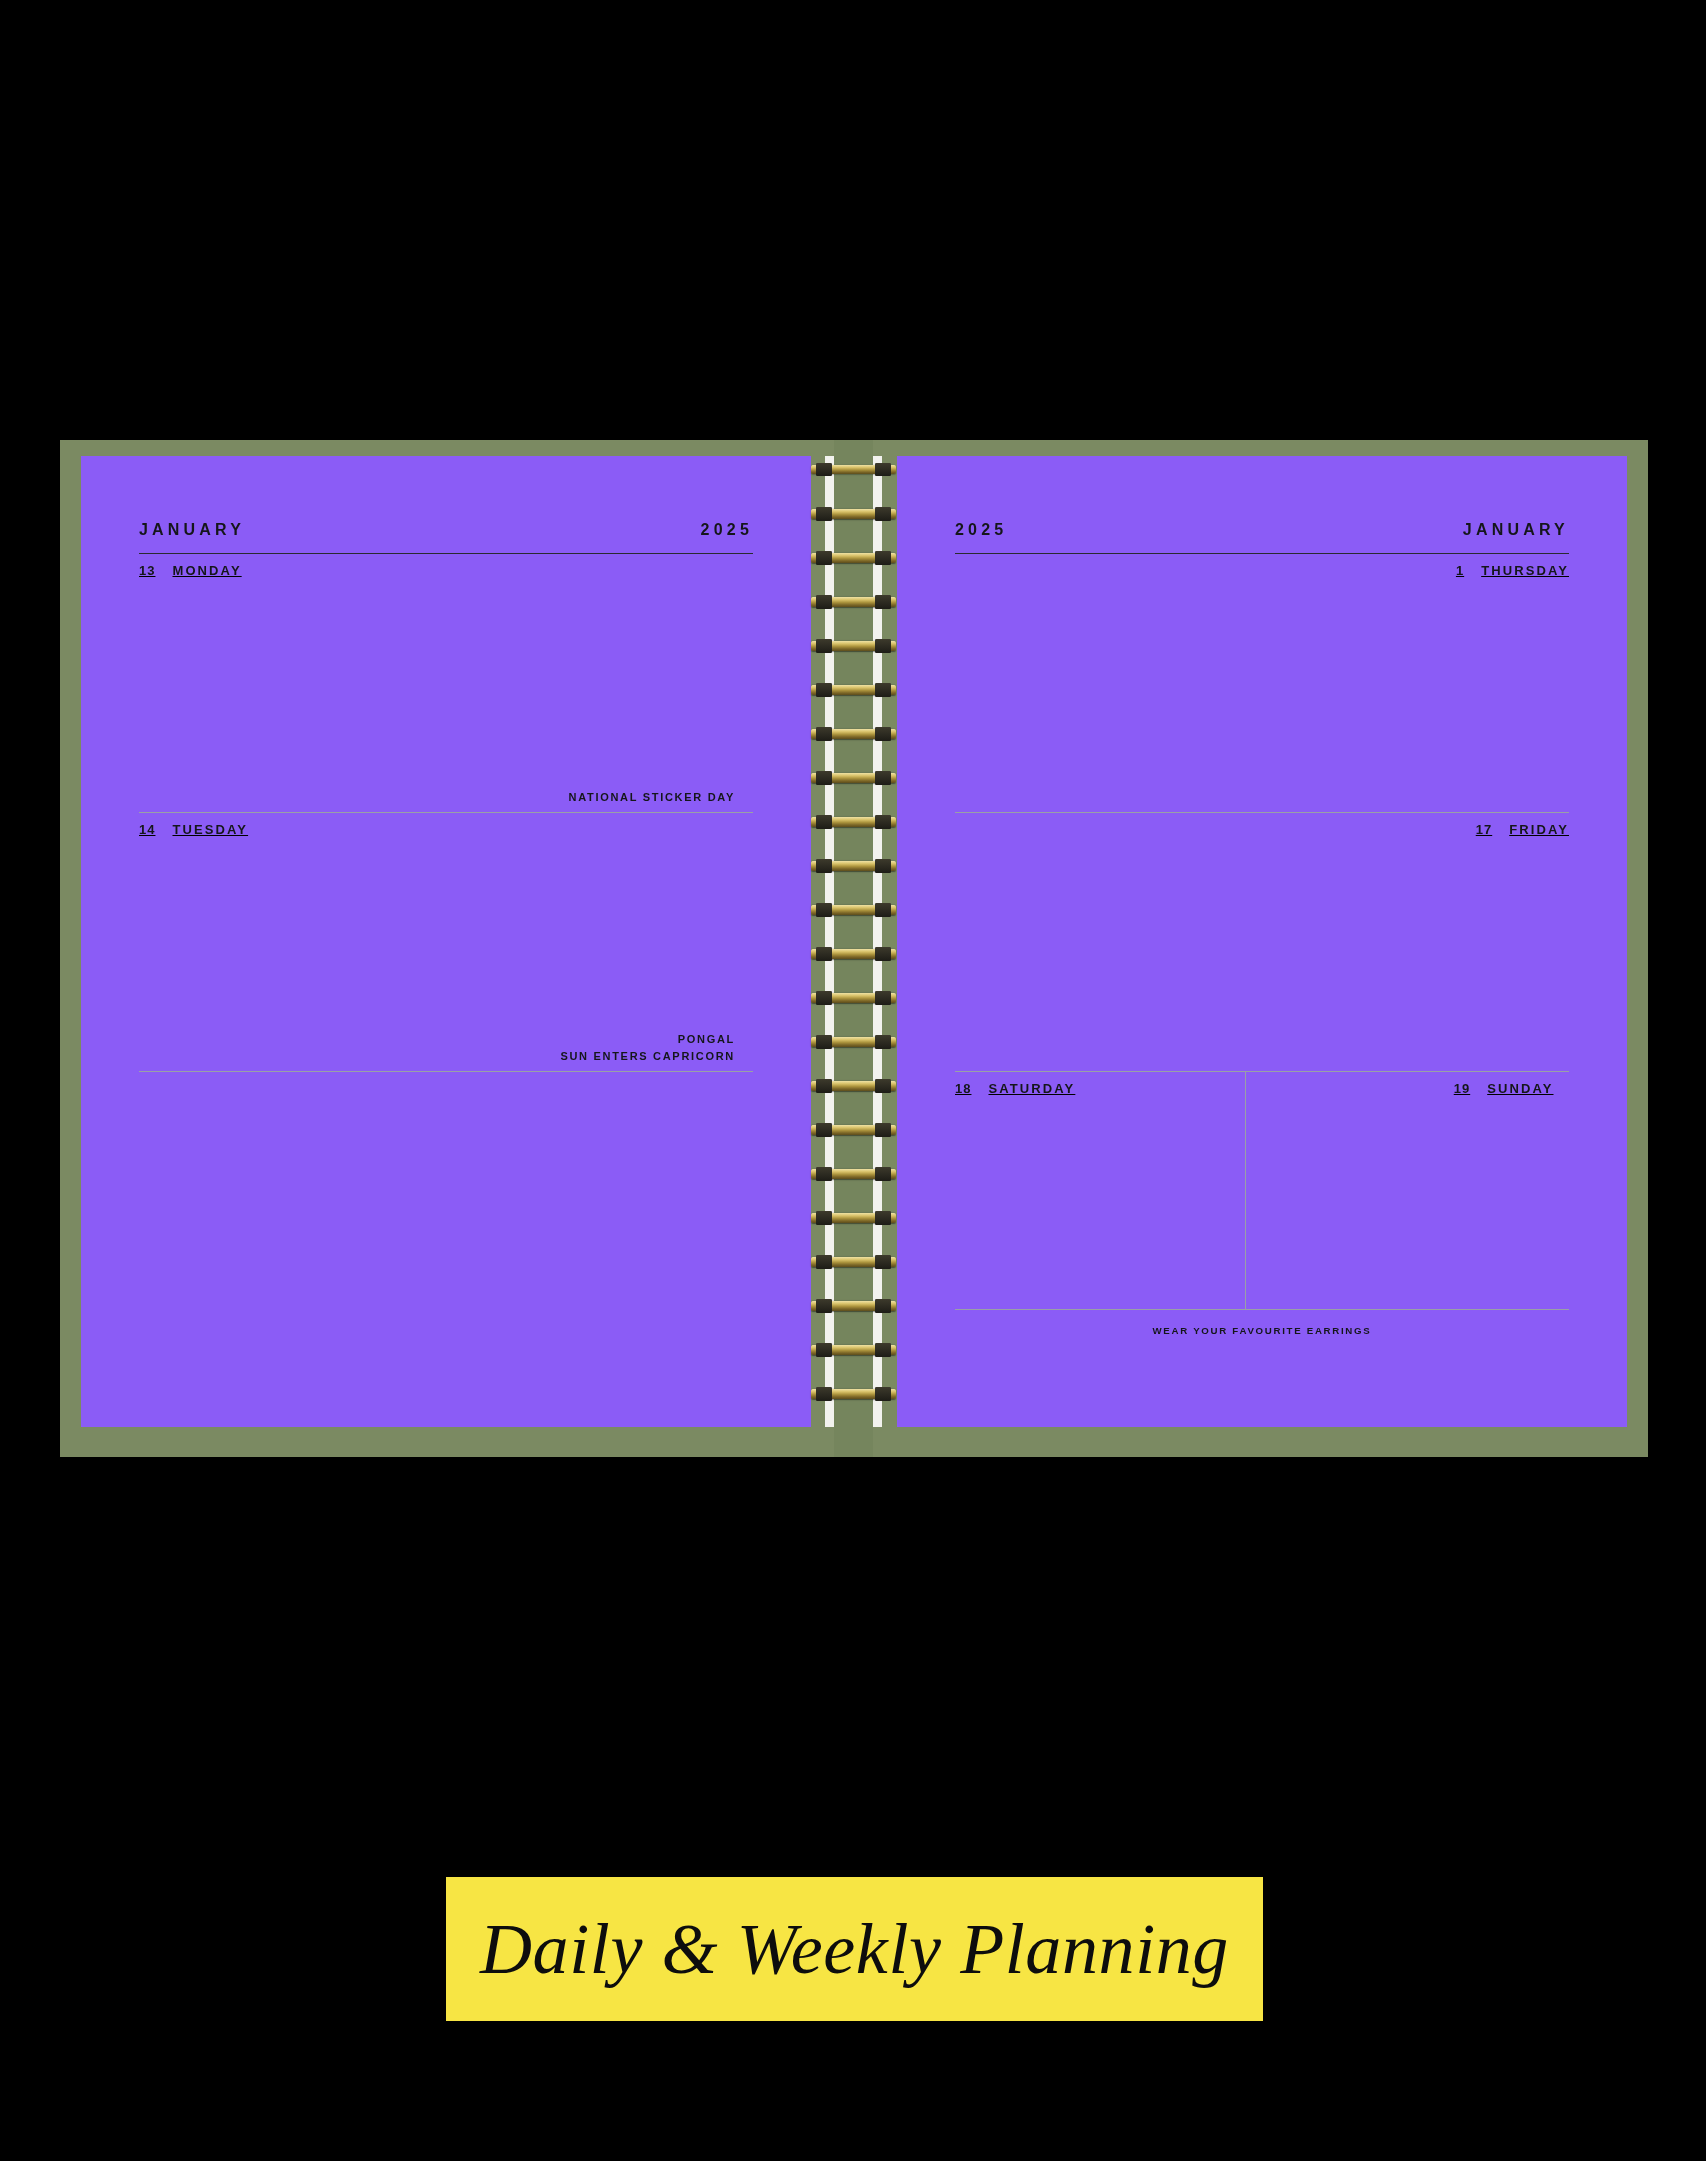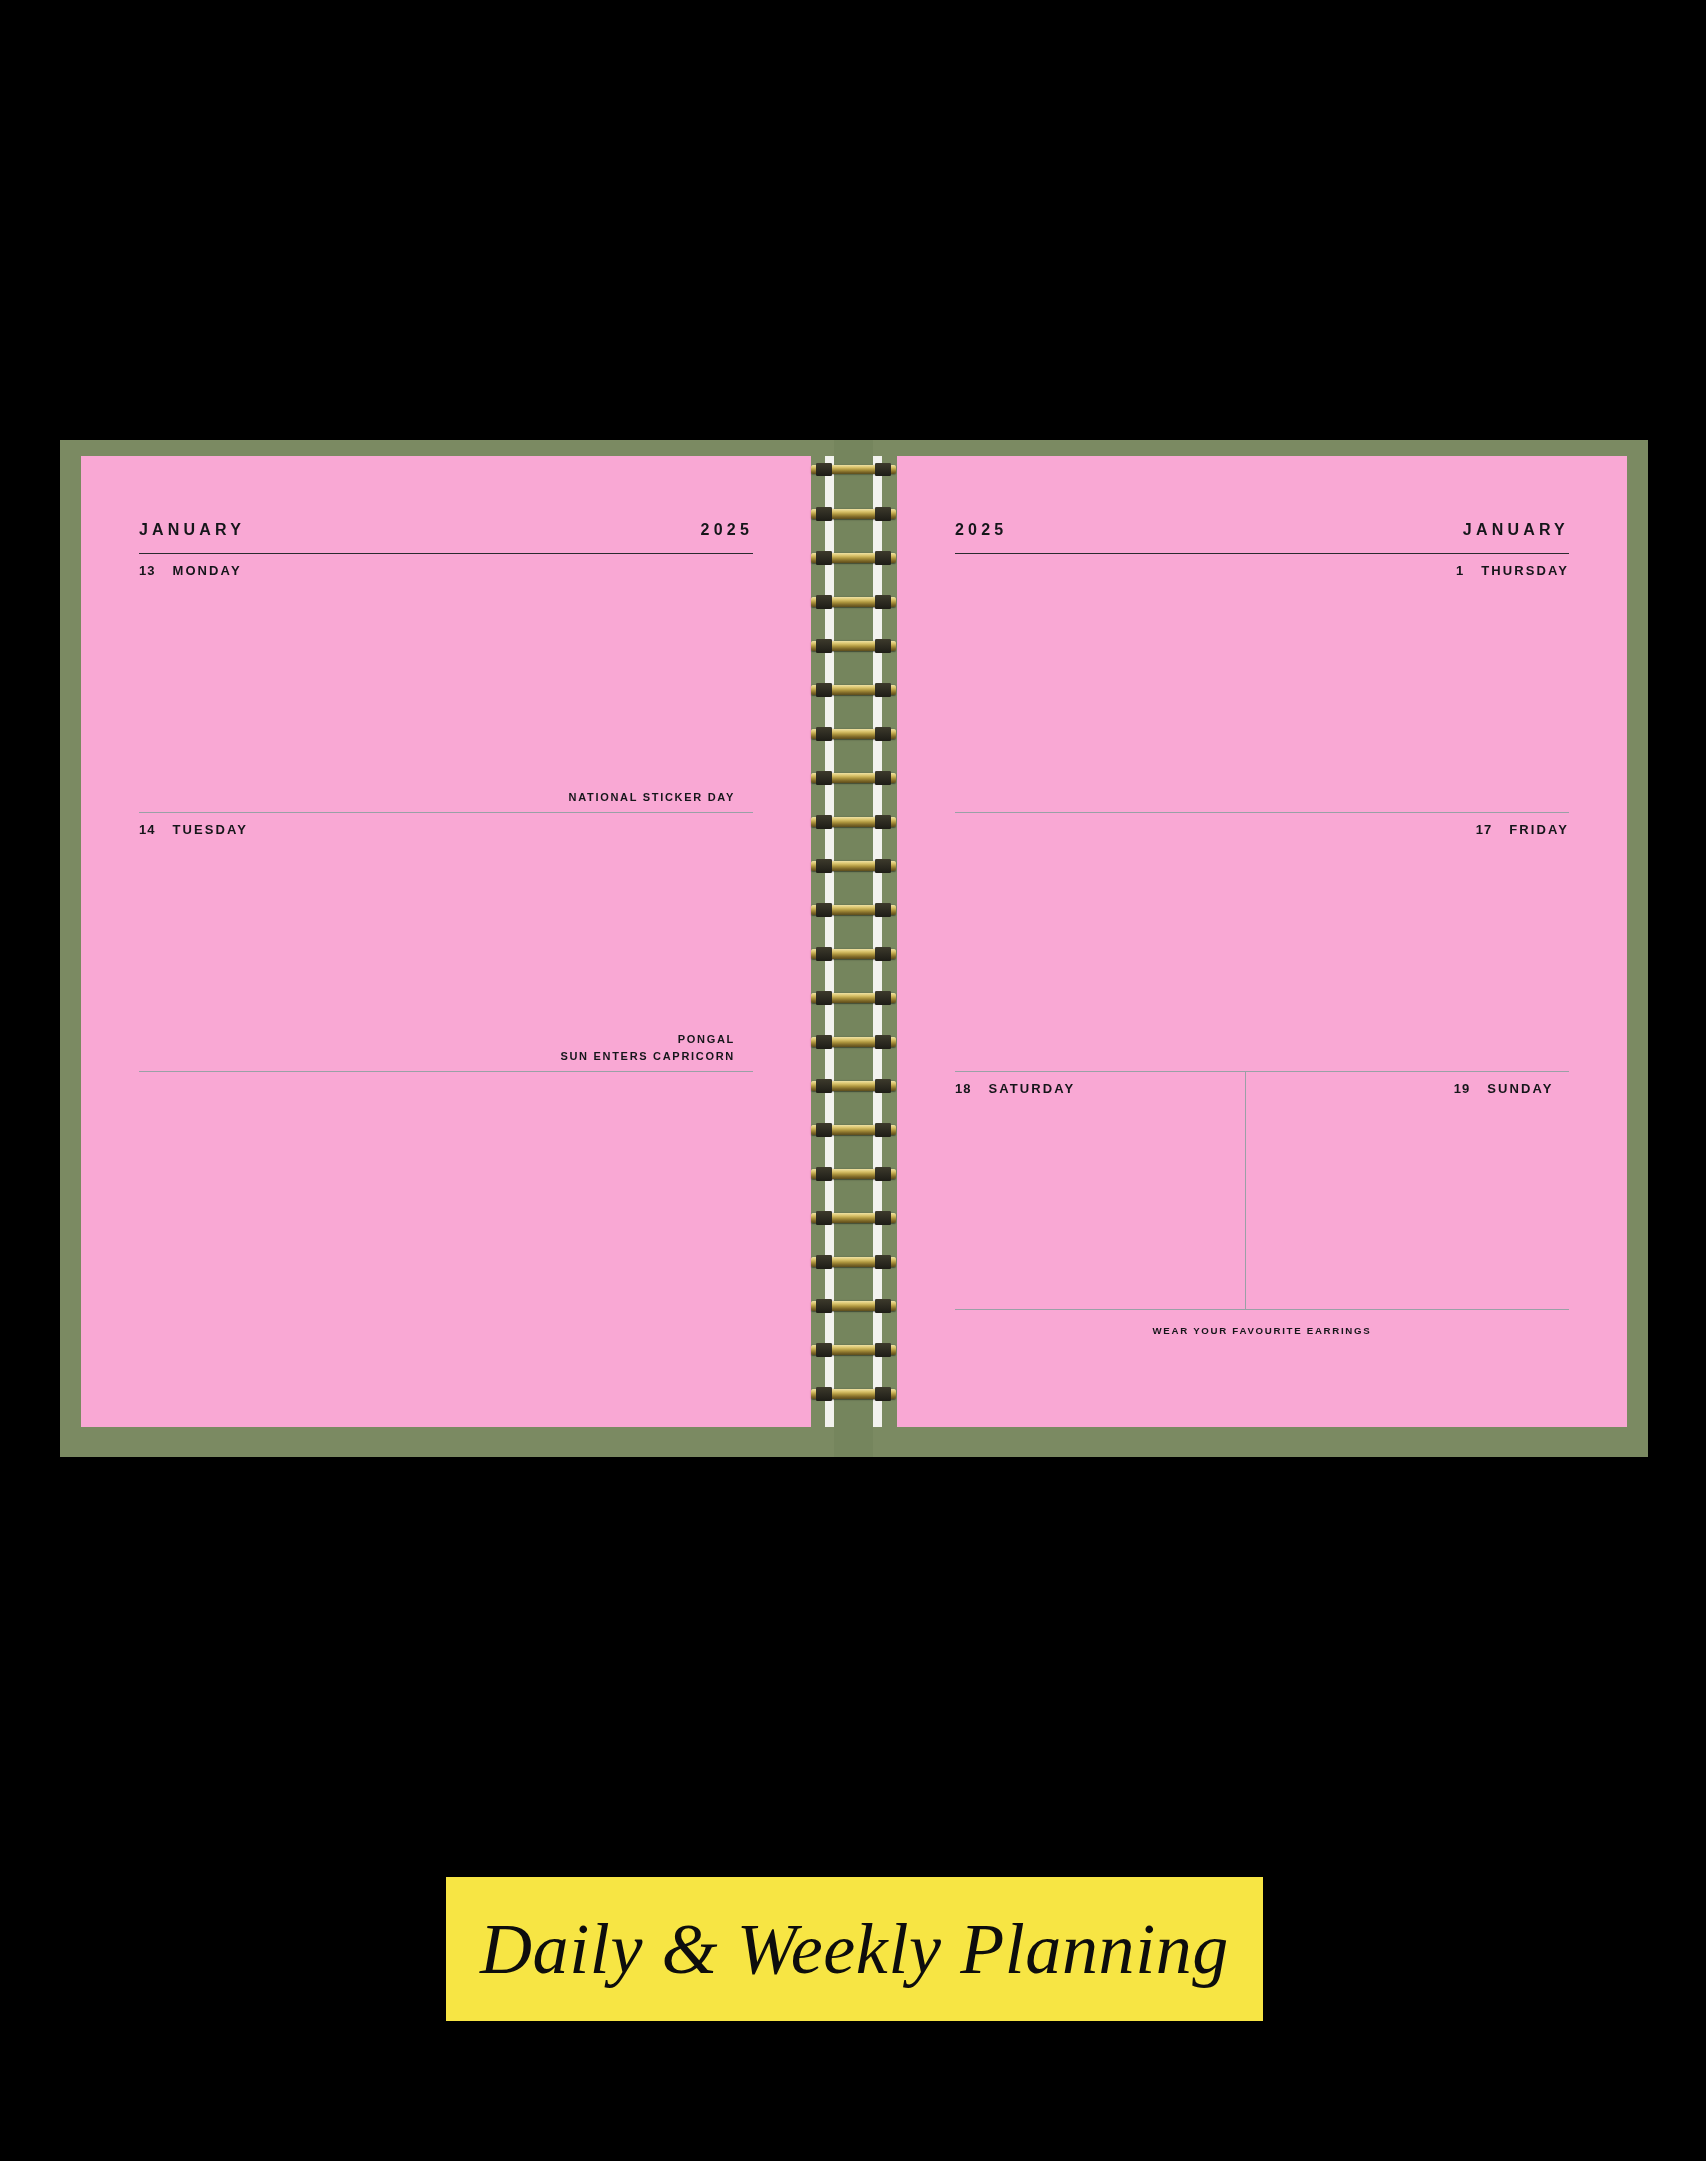"JANUARY" .page { background: #f9a8d4 -> #8b5cf6 }
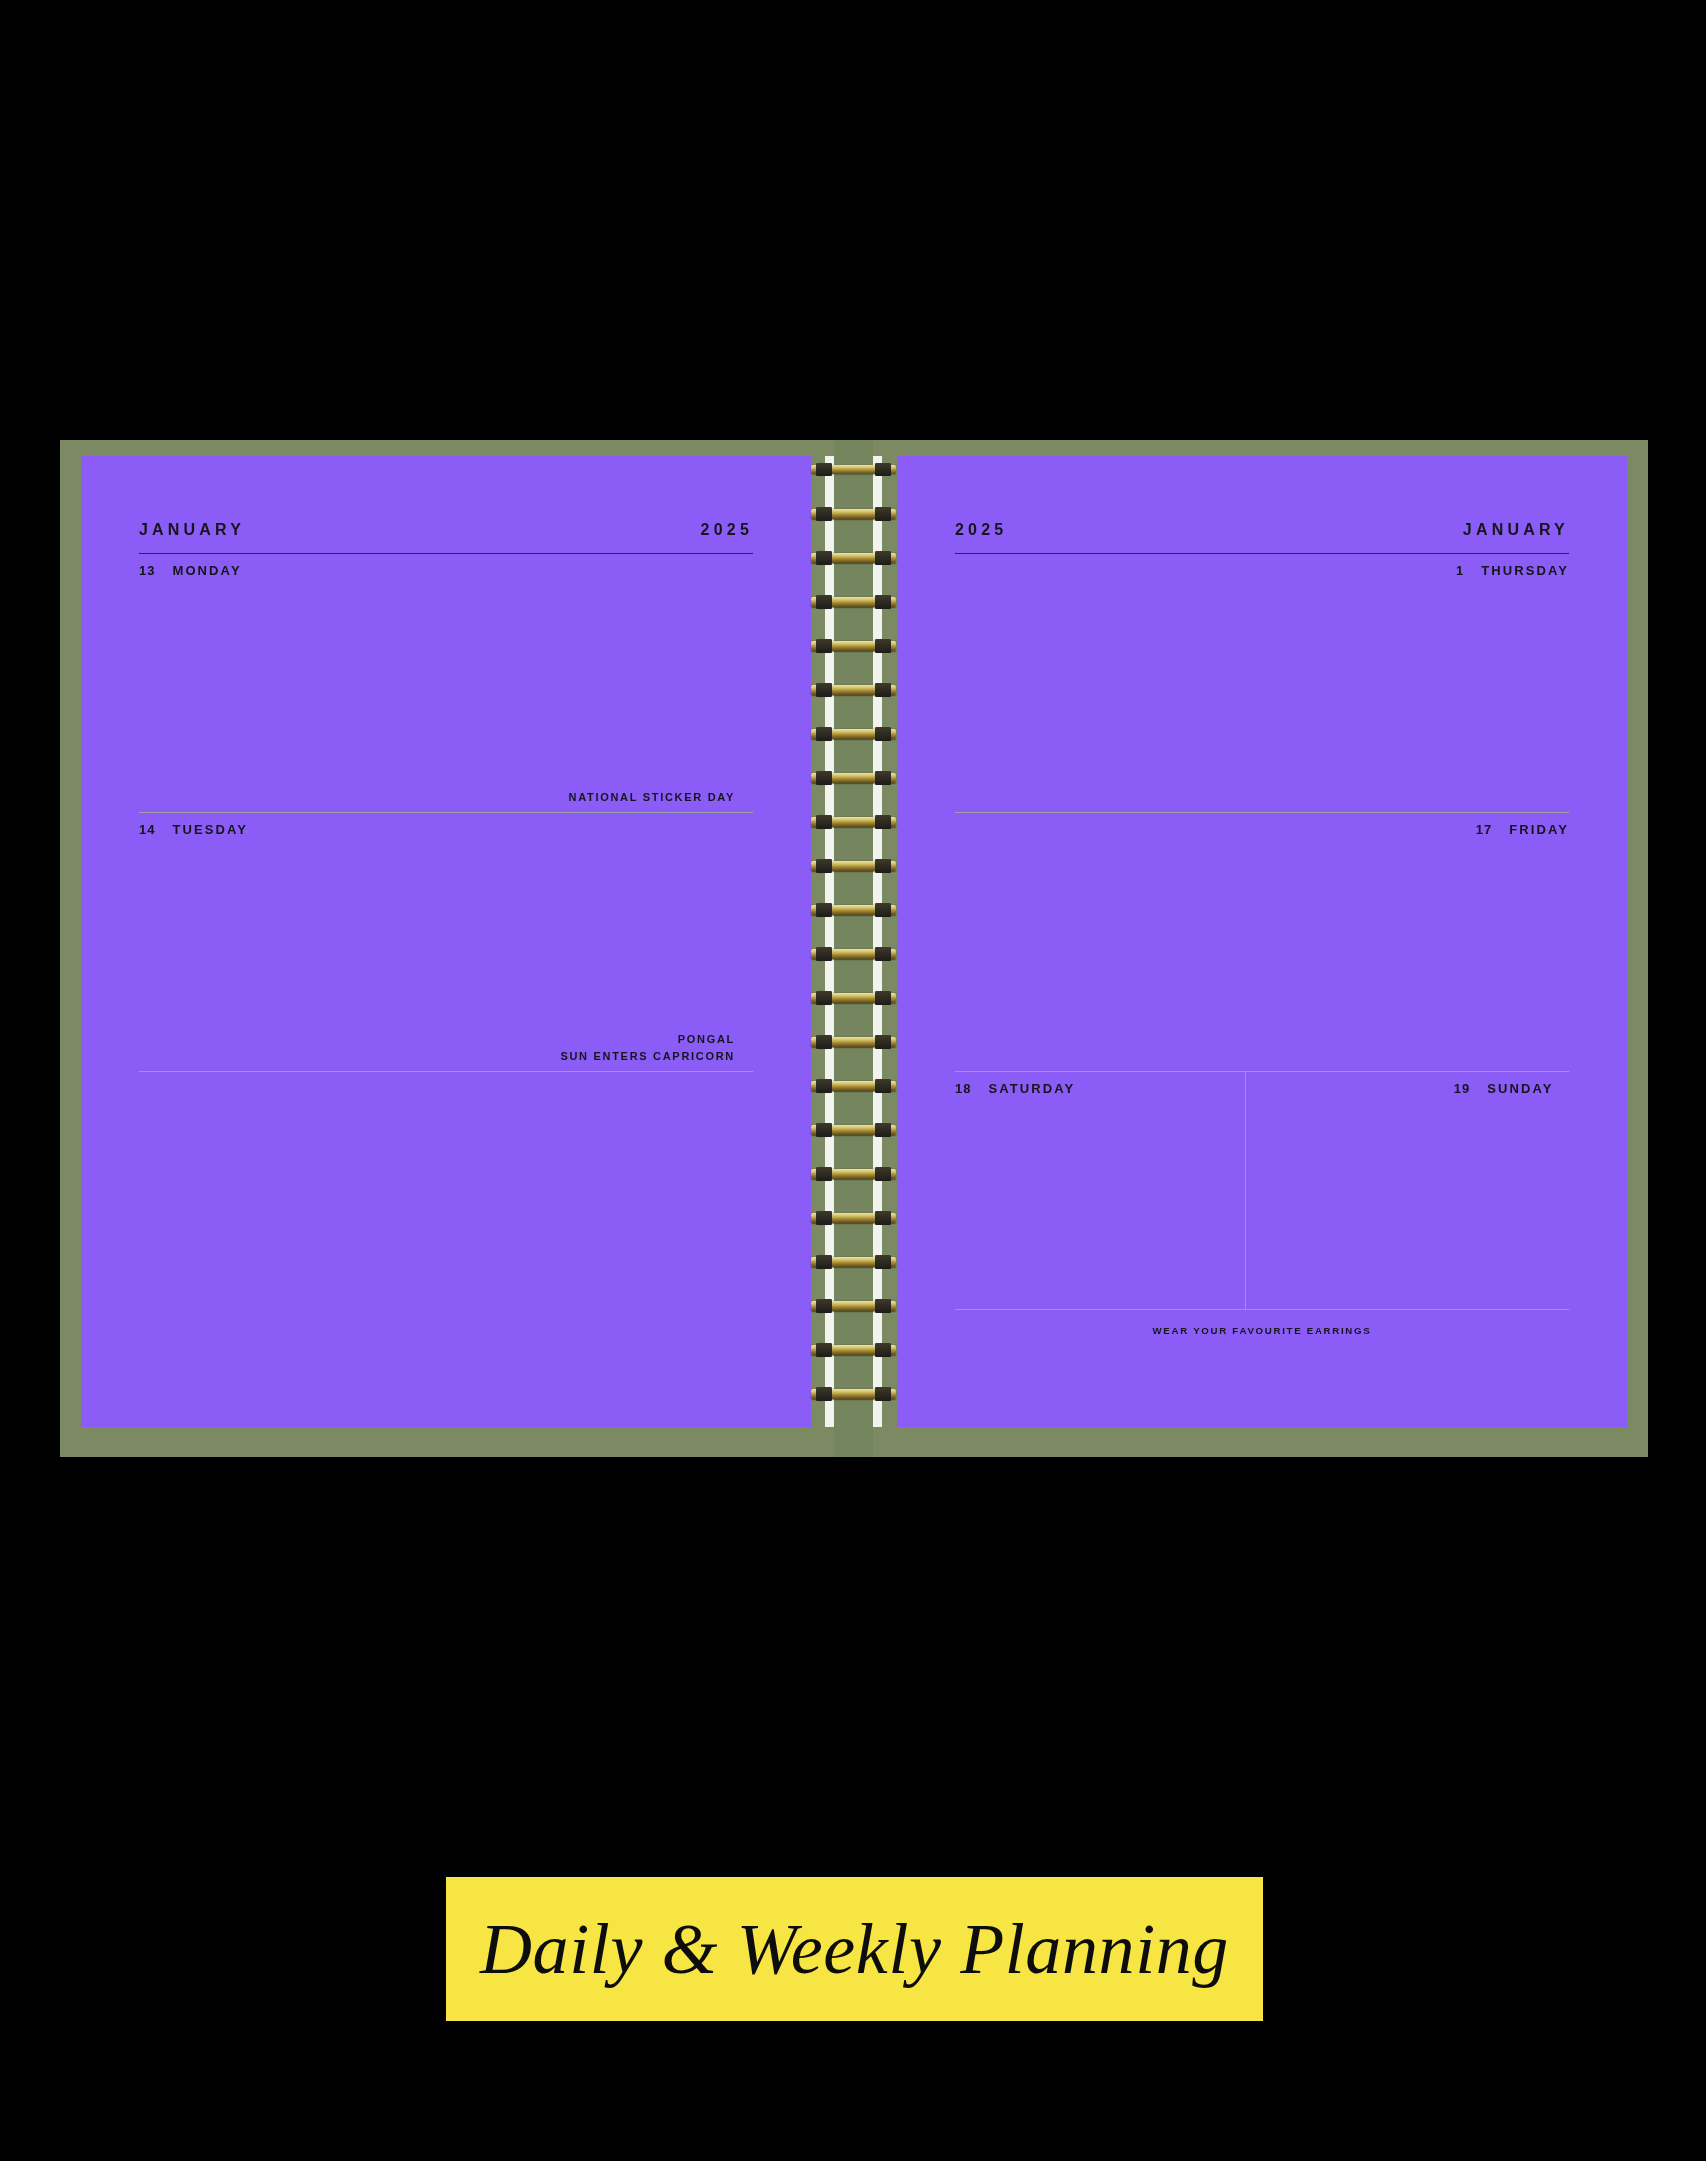"13" .day-row { text-decoration: none -> underline }
